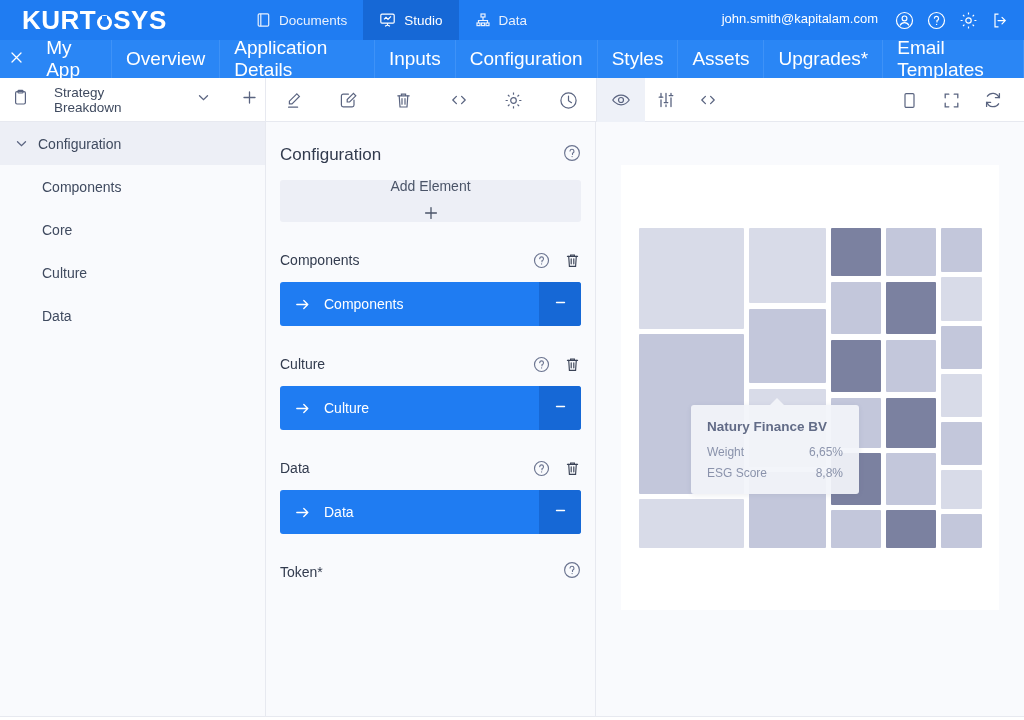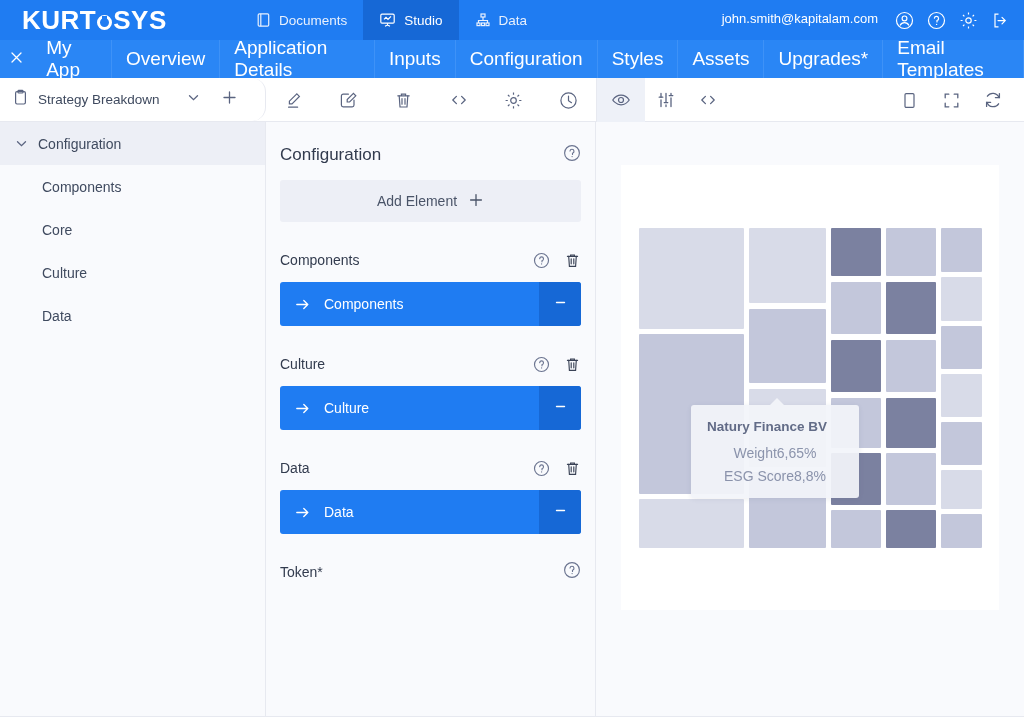"Strategy Breakdown" .tb-left { border-radius: 14px -> none; gap: 0 -> 16px }
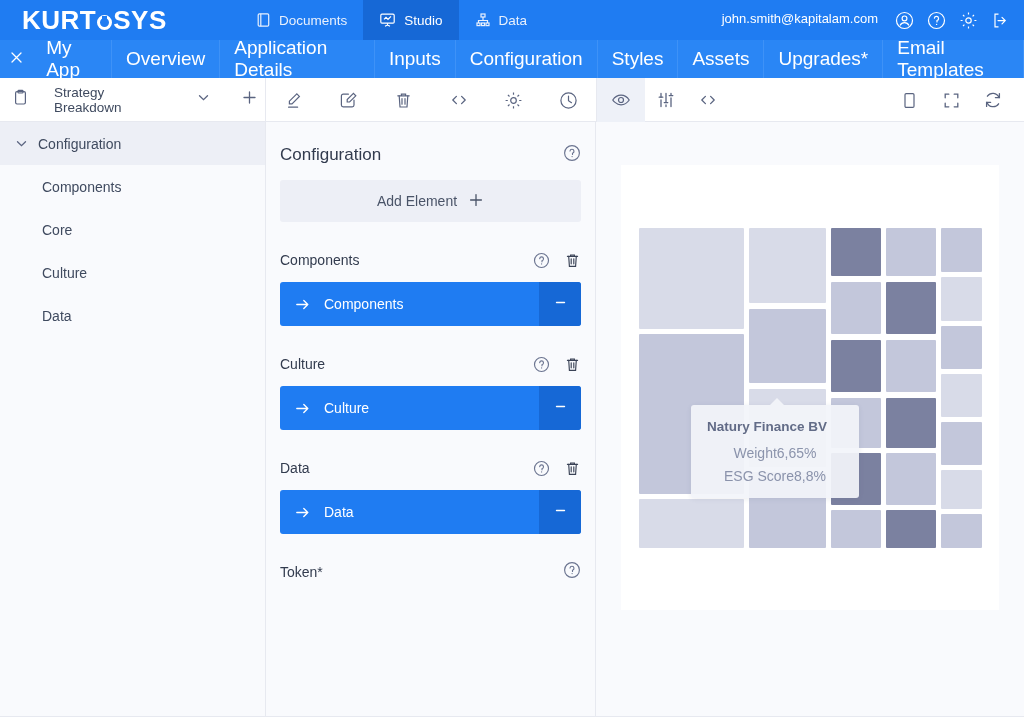"Add Element" .add-el { flex-direction: none -> column }
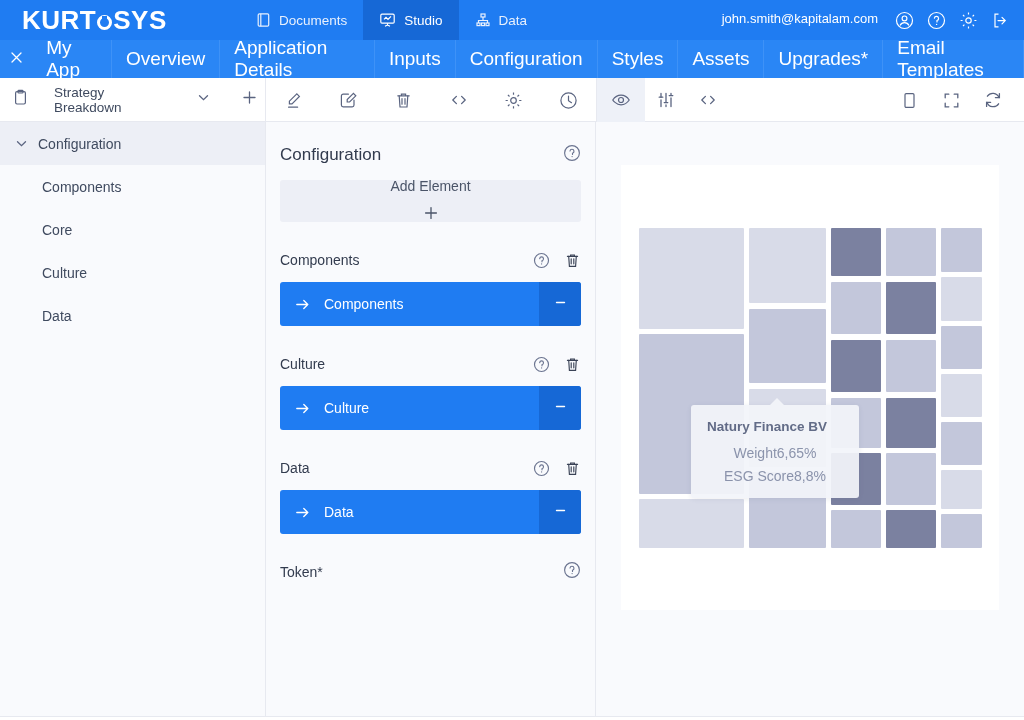"Weight" .tt-row { font-size: 14px -> 12px; justify-content: center -> space-between }
